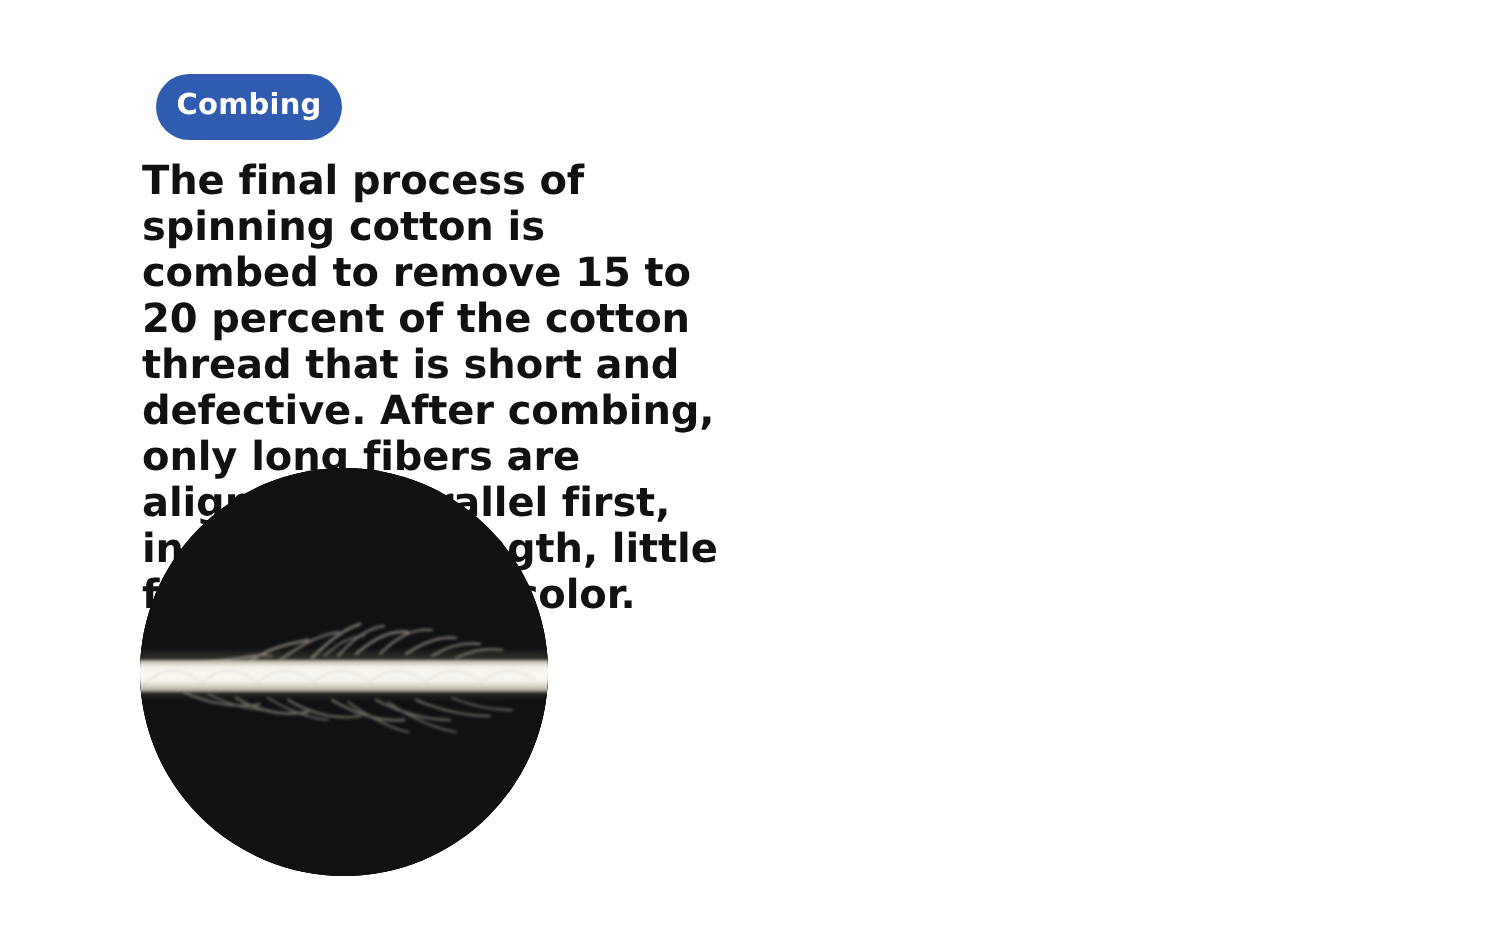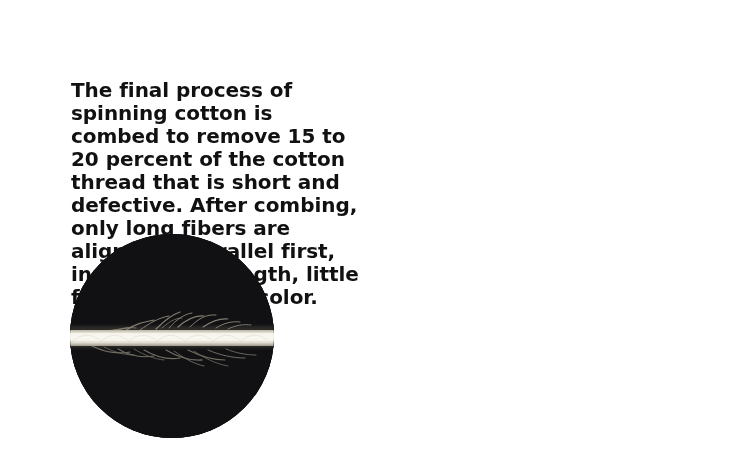"Combing" div.badge { html: none -> <div> <span>Combing</span> </div> }
